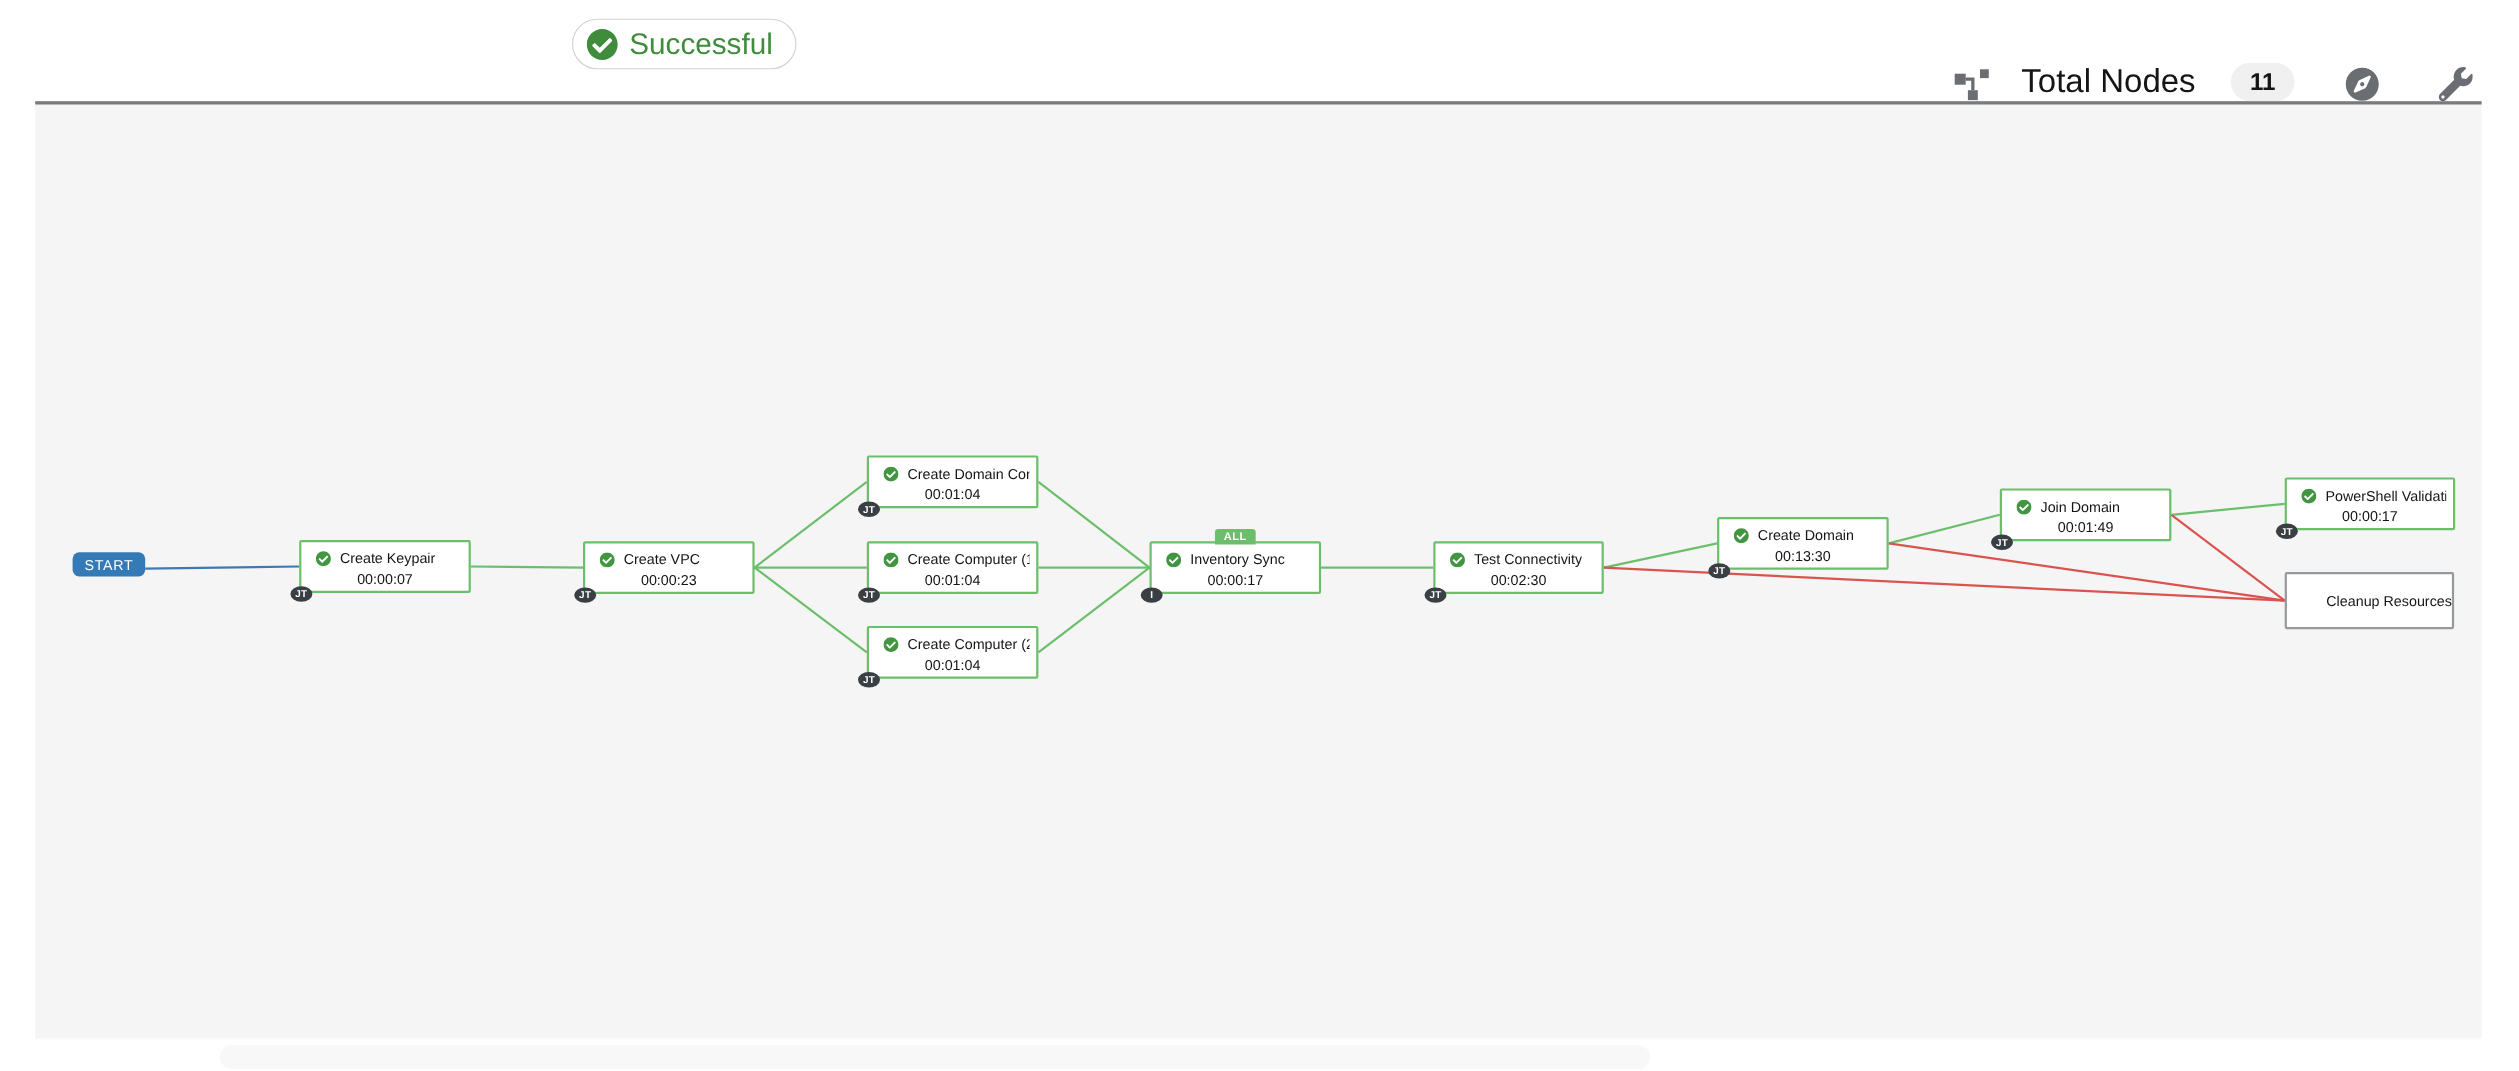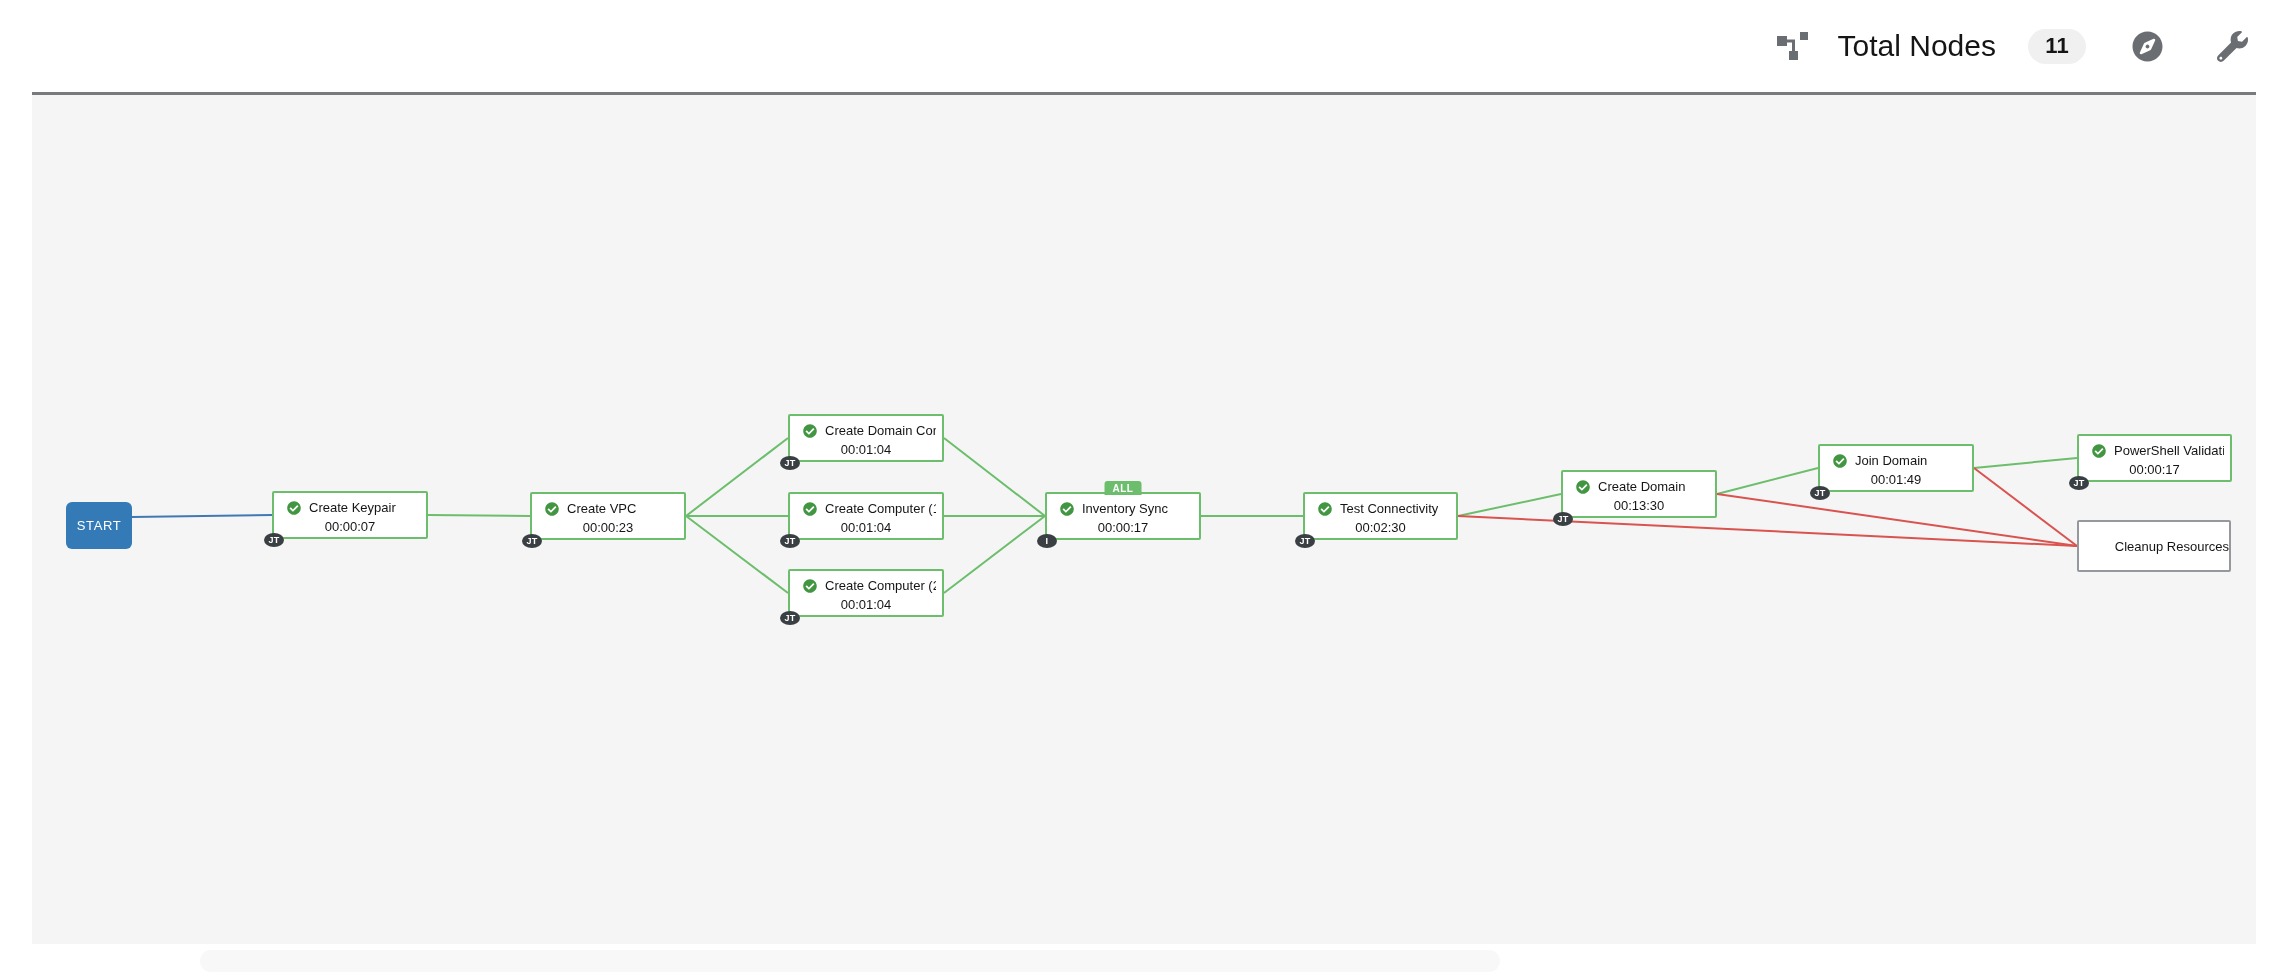"Successful" div.status-pill { html: none -> <div> <svg> <path></path> </svg> <span>Successful</span> </div> }
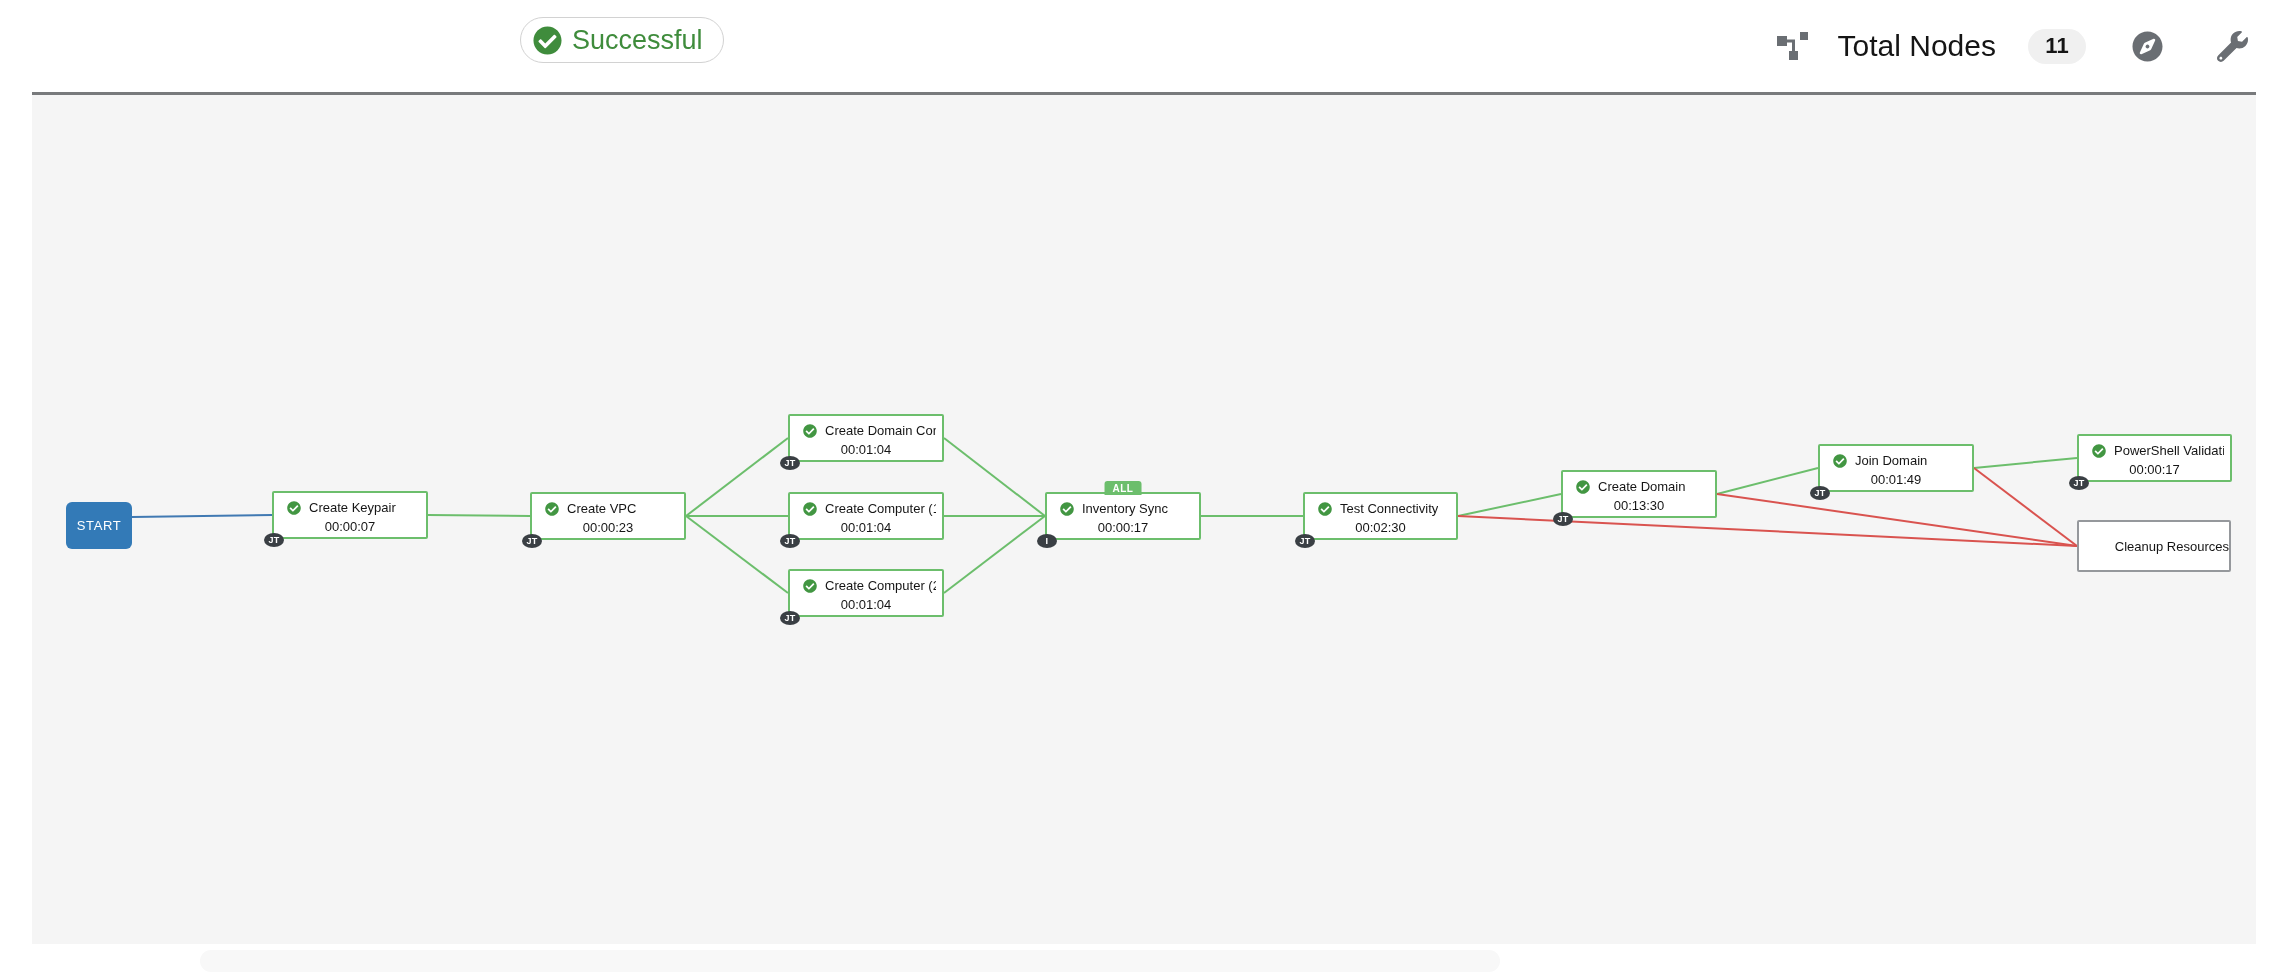"Total Nodes" .hdr-right { align-items: center -> flex-end }
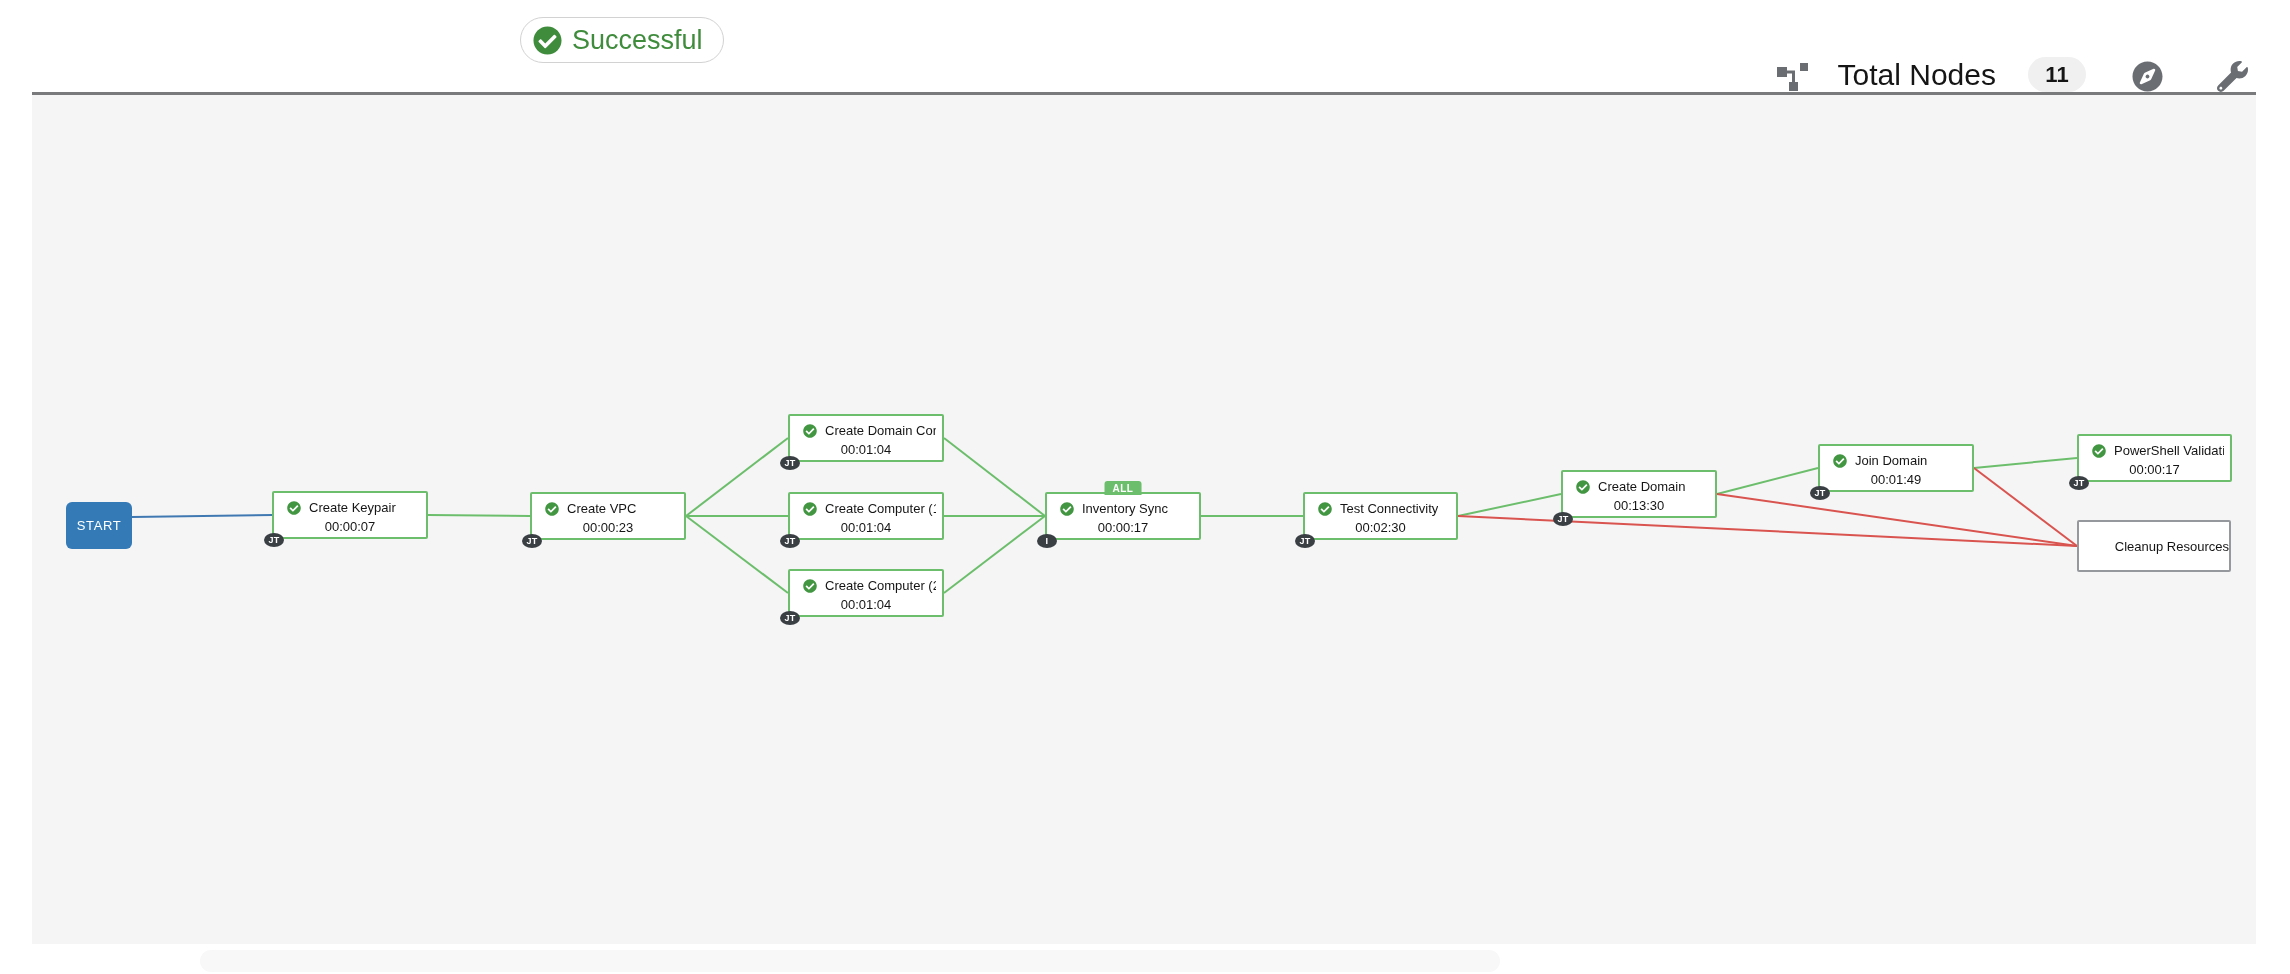"START" .start-node { height: 47px -> 22px }
